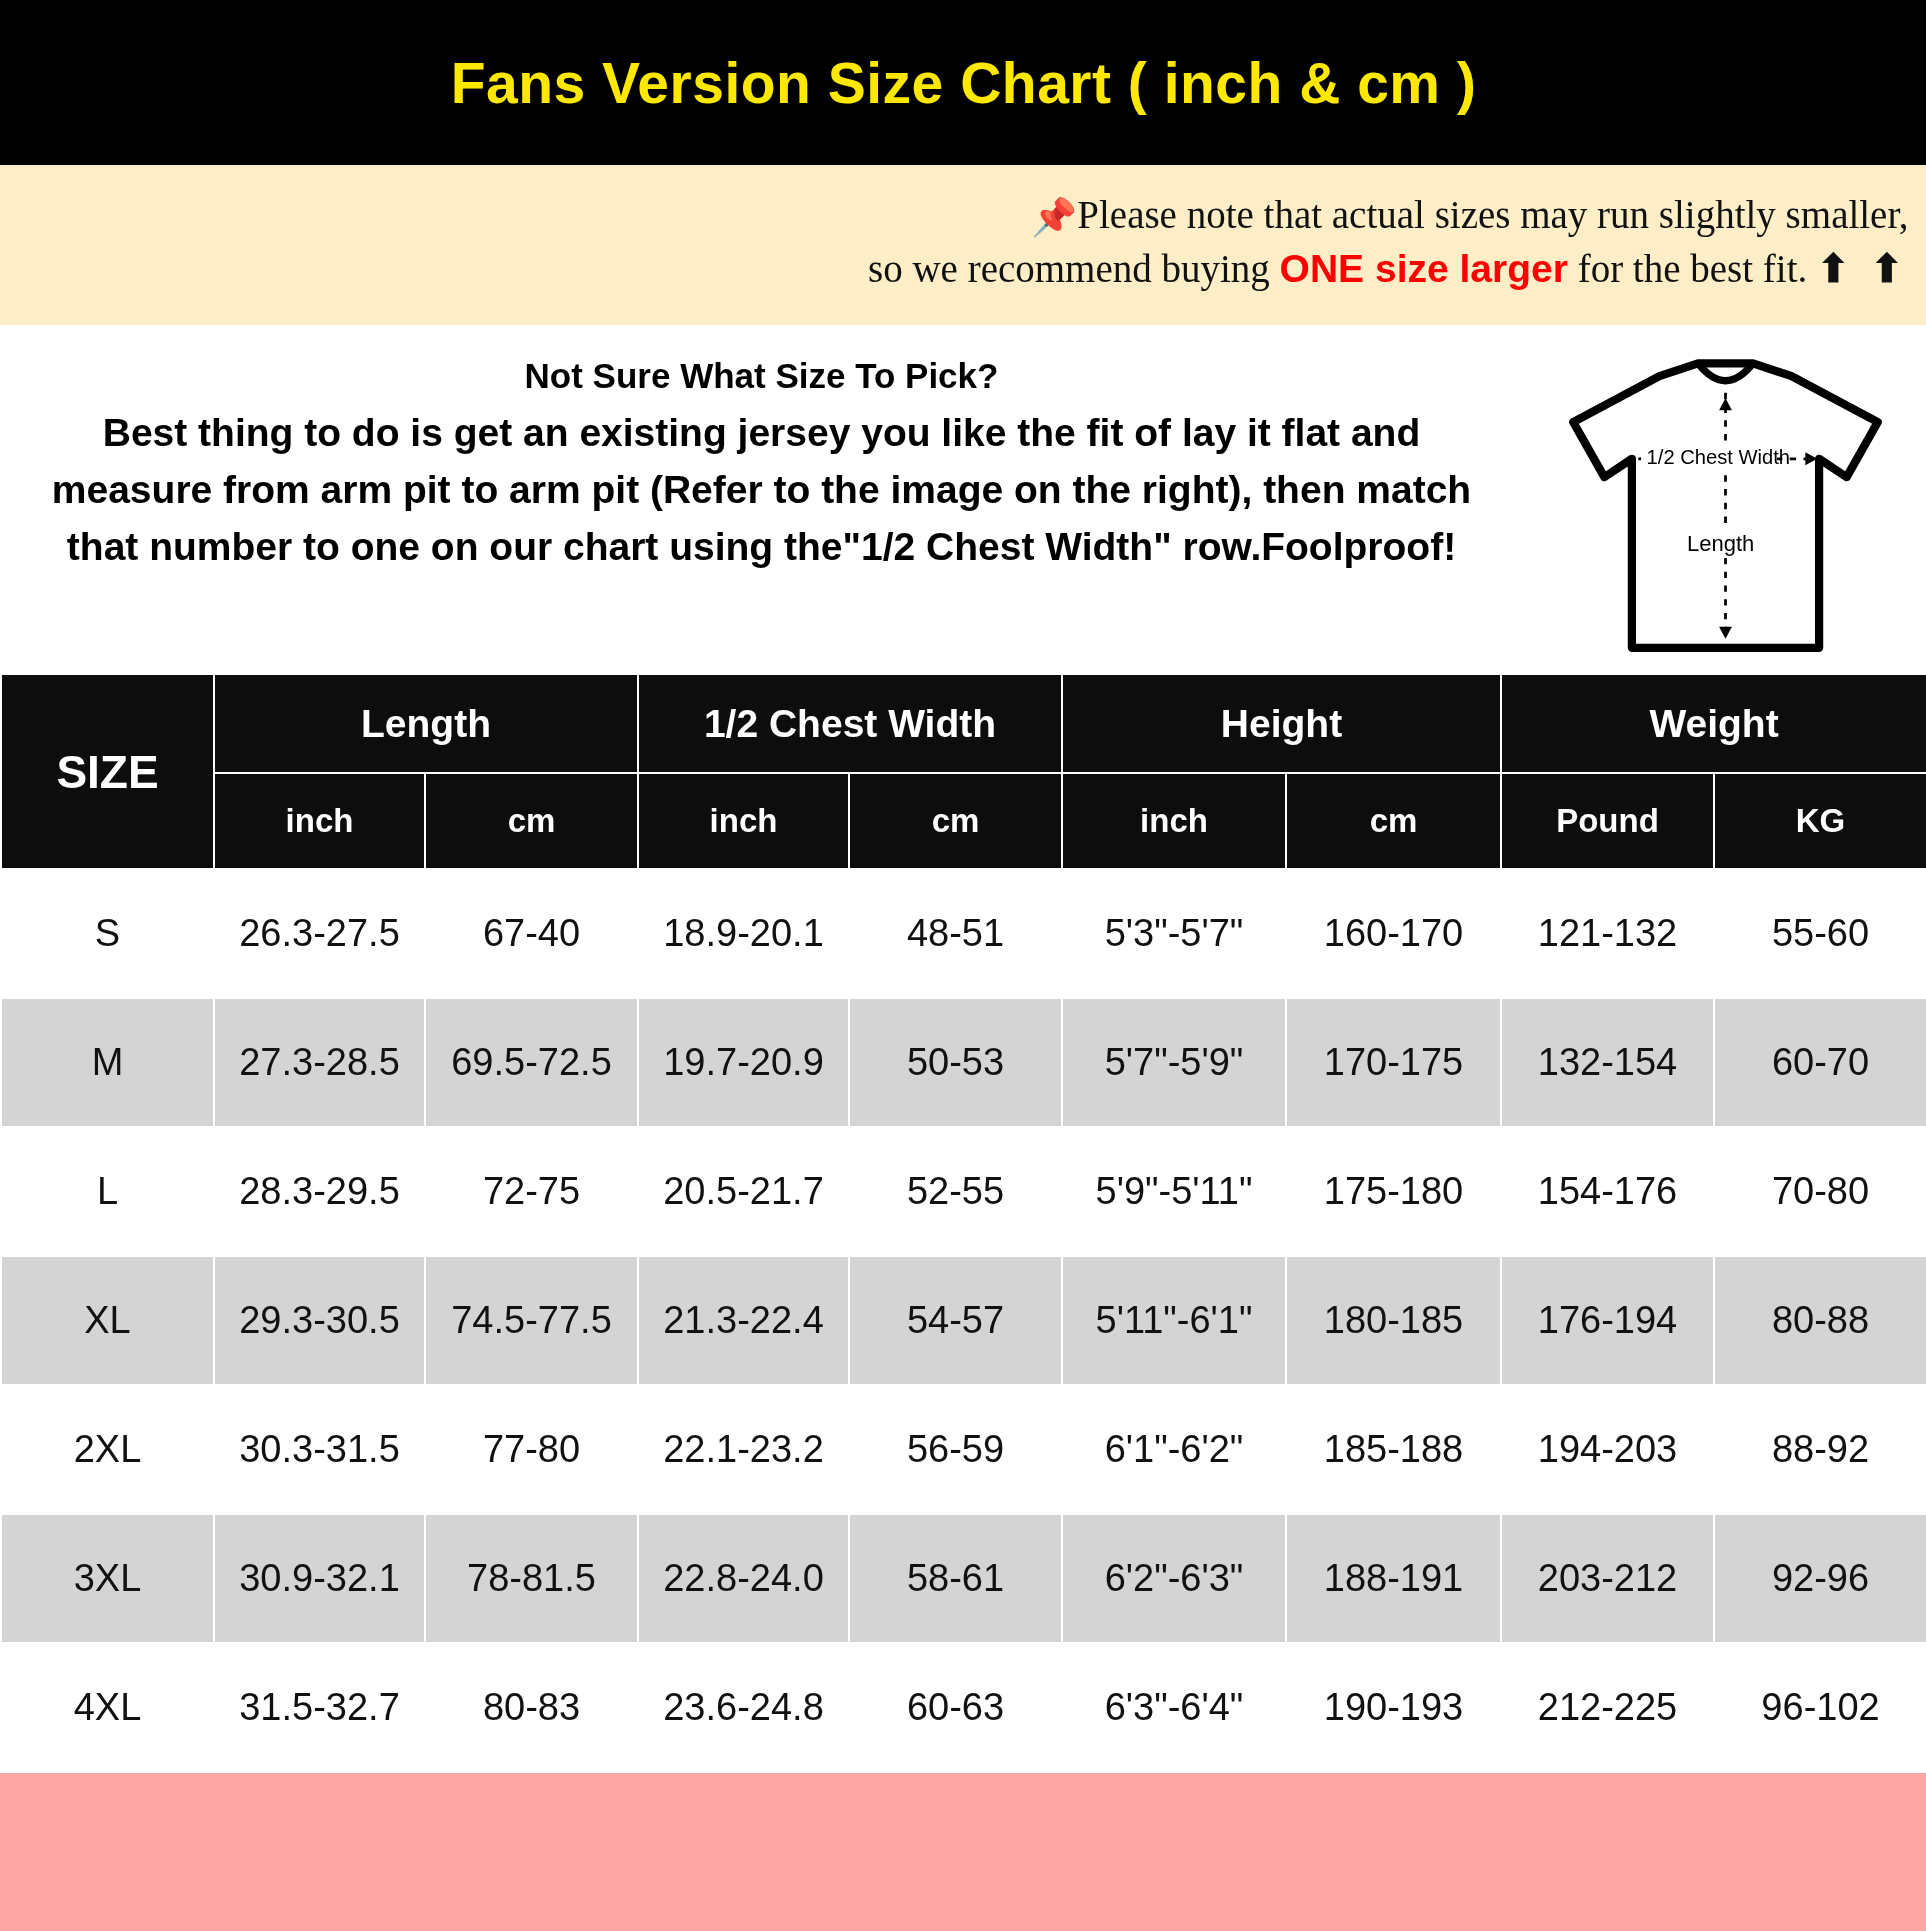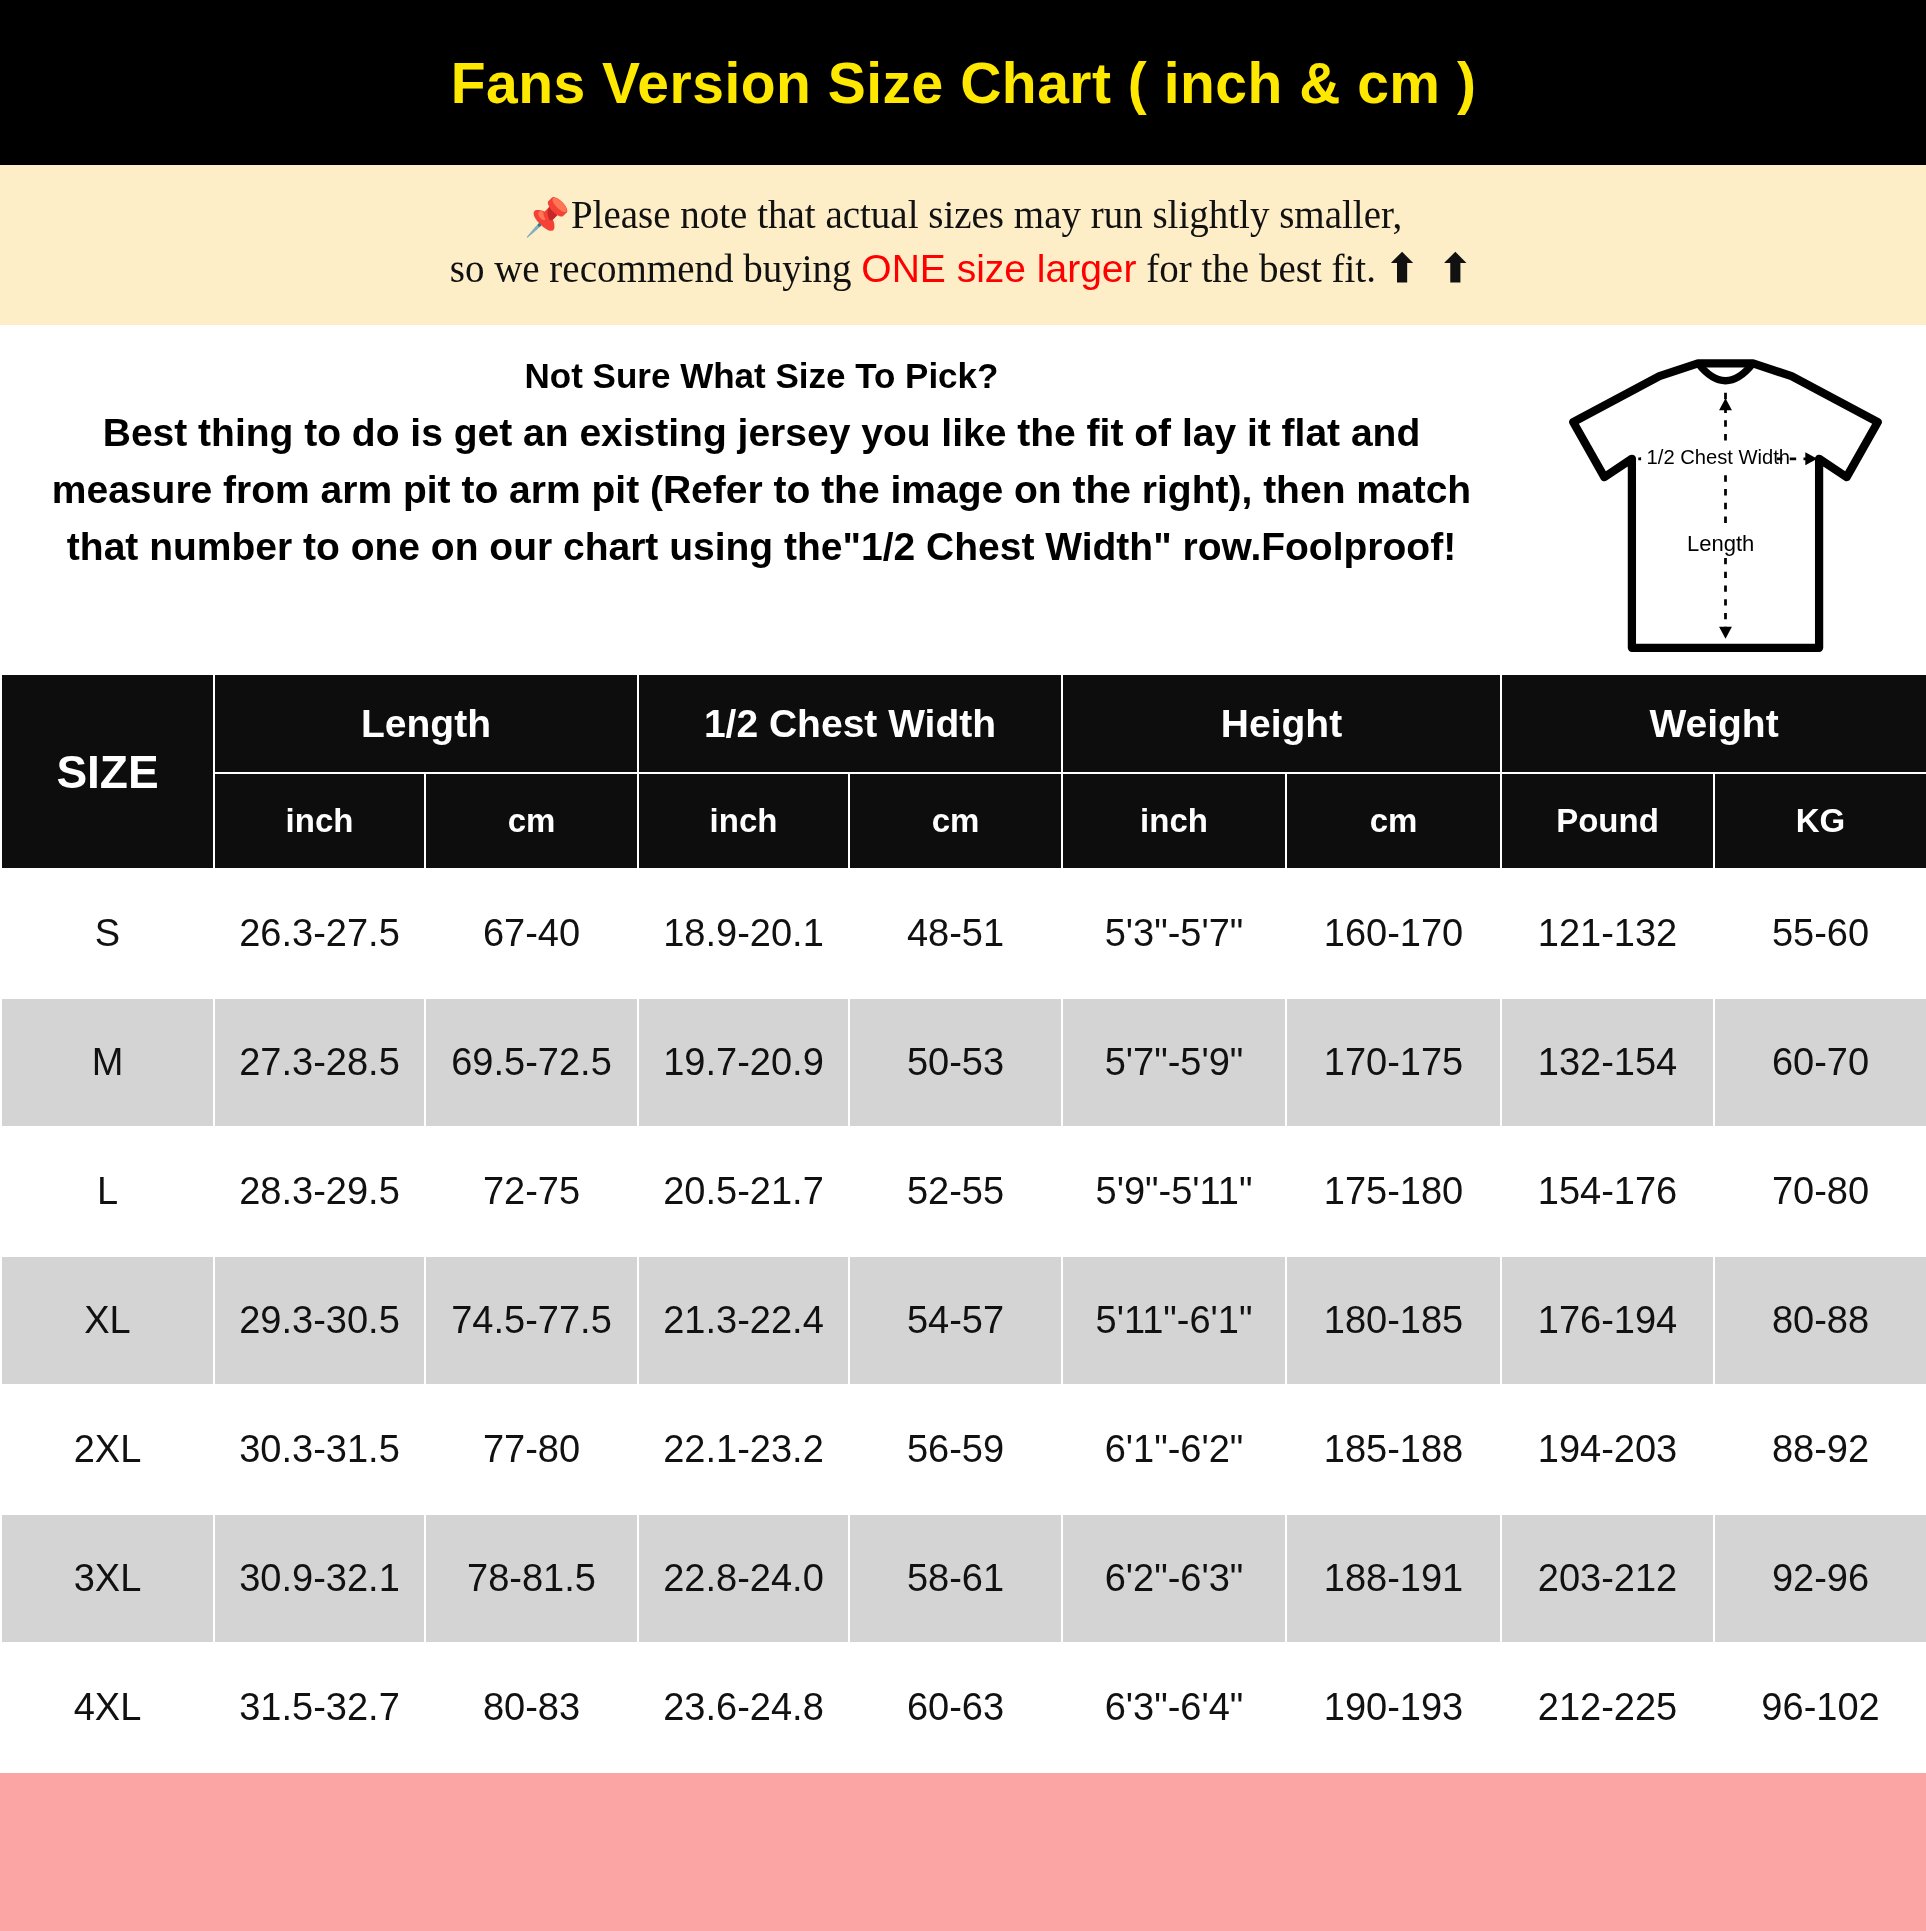"📌Please note that actual sizes" .note-line { text-align: none -> right }
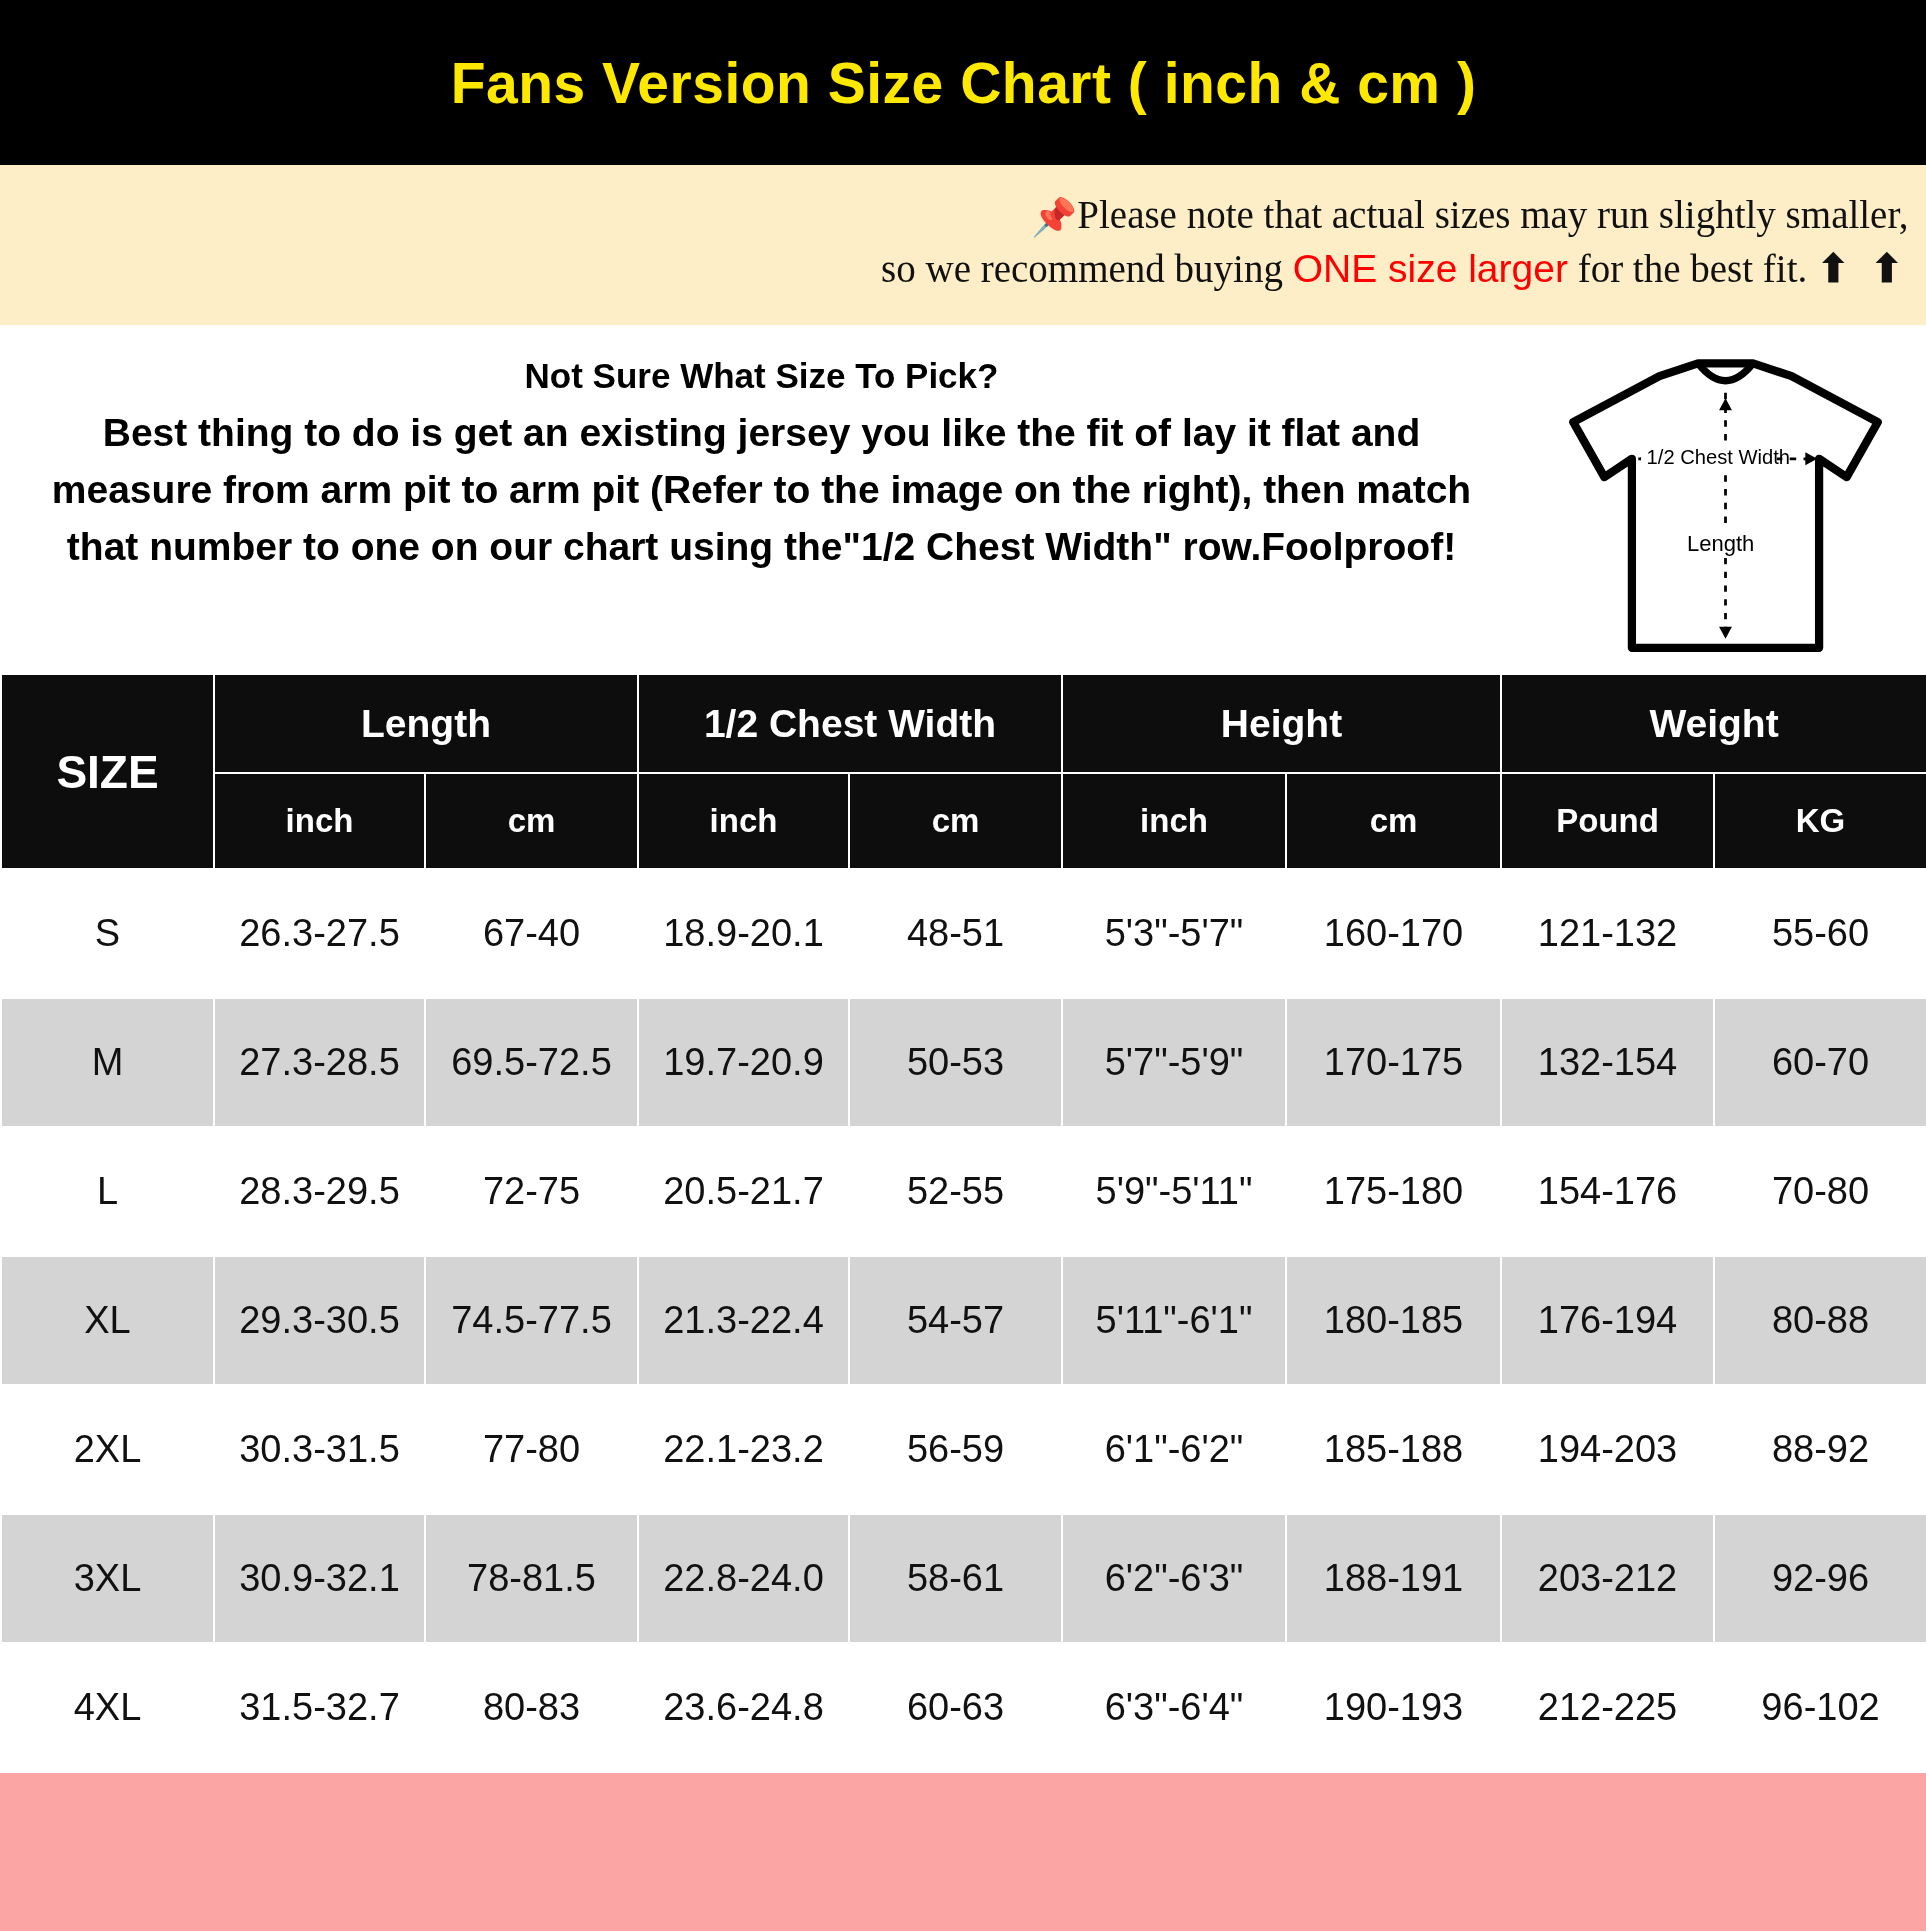"ONE size larger" .note-strong-red { font-weight: normal -> bold }
